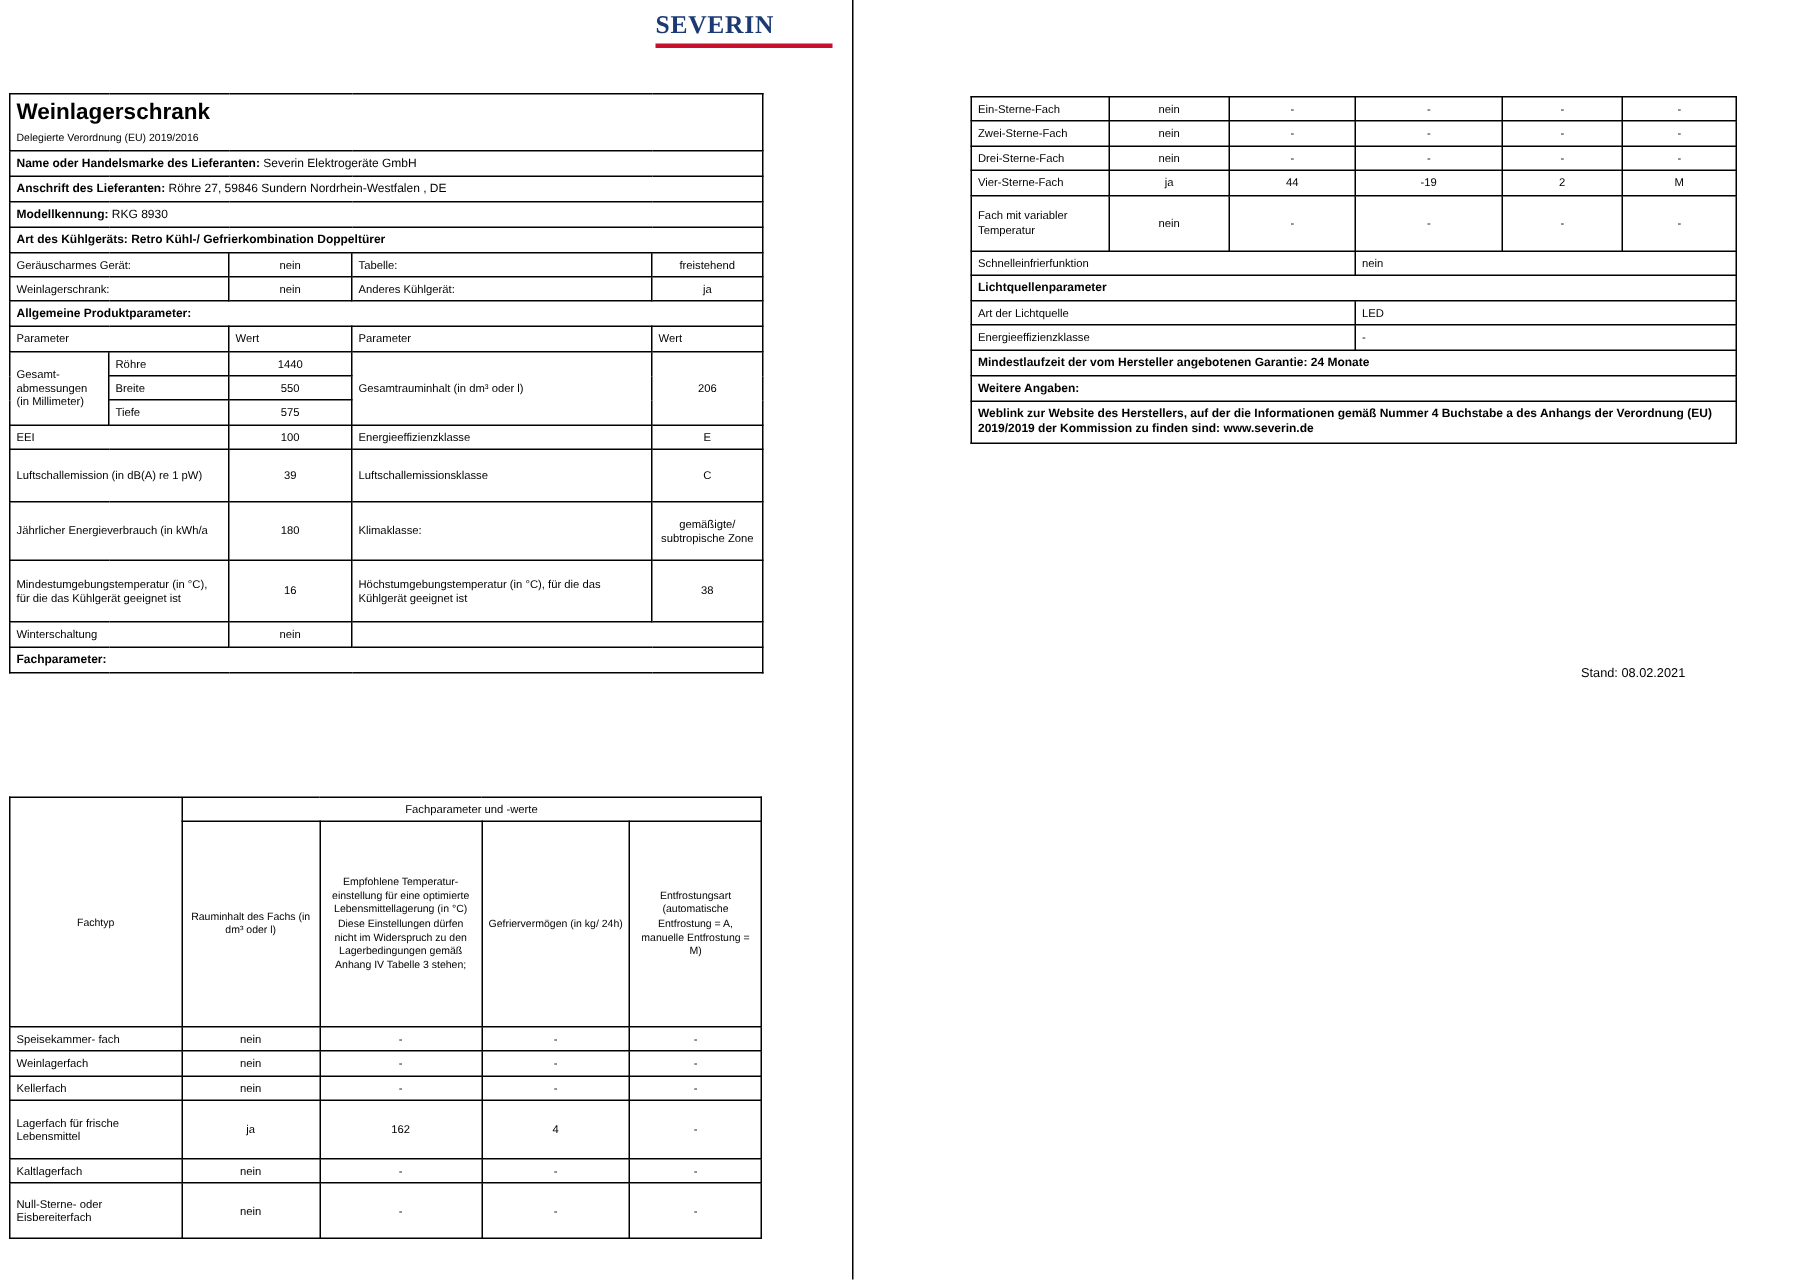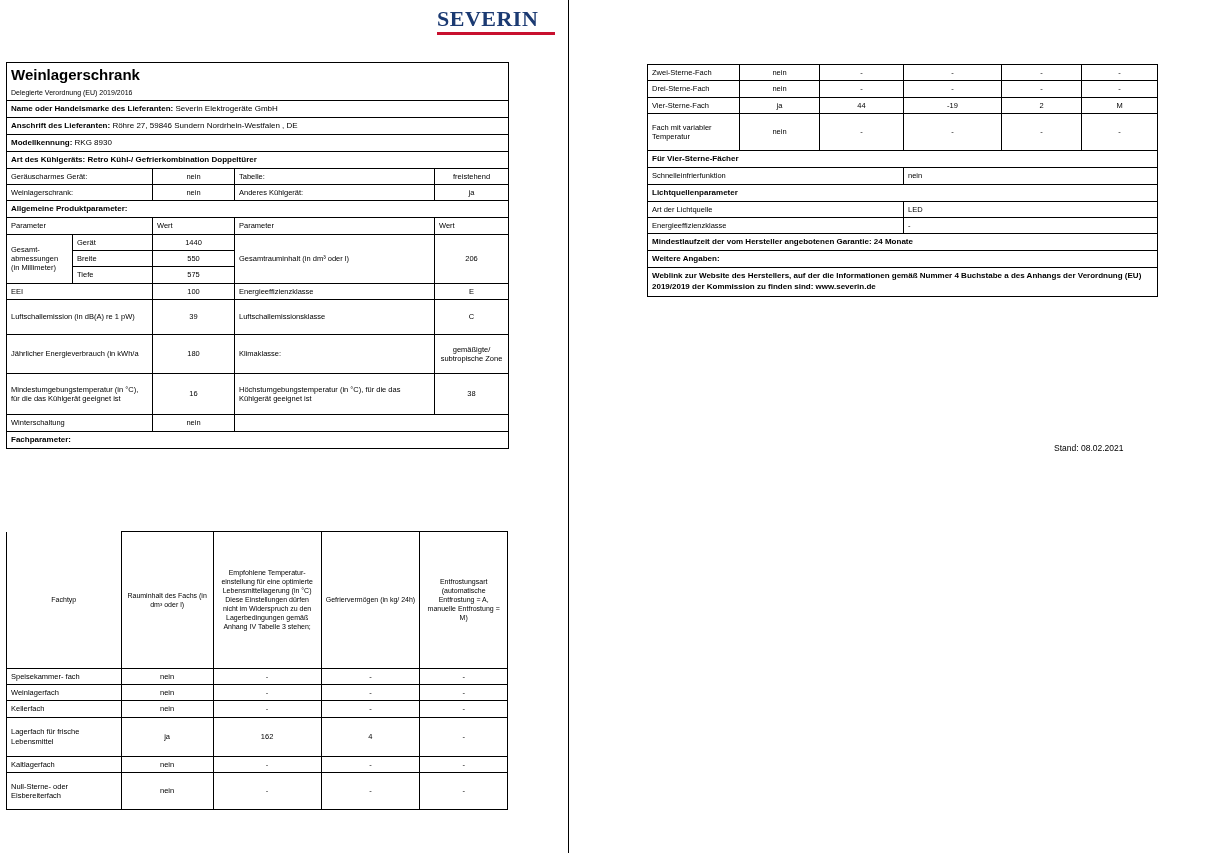"SEVERIN" .logo { font-size: 22px -> 17px }
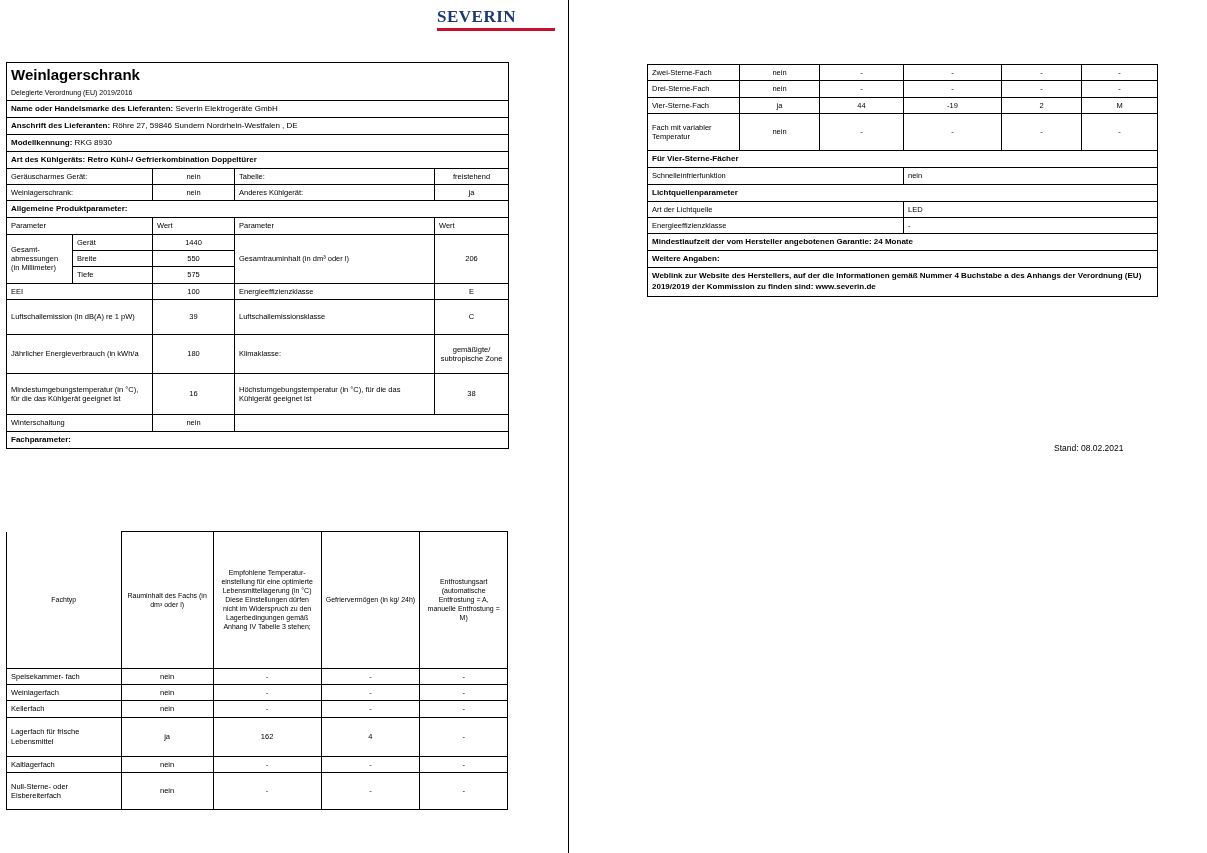"Ein-Sterne-Fach" tr { html: none -> <tr> <td>Ein-Sterne-Fach</td> <td>nein</td> <td>-</td> <td>-</td> <td>-</td> <td>-</td> </tr> }
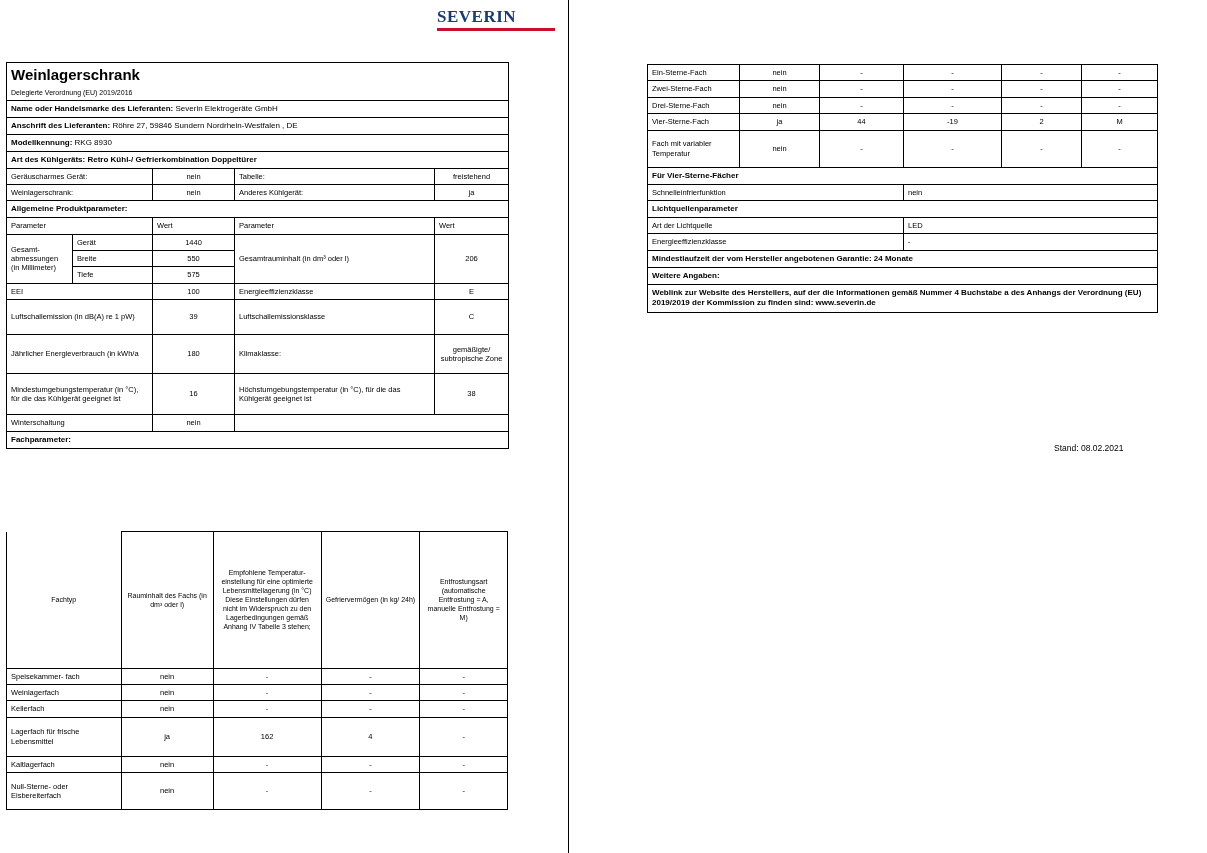"Für Vier-Sterne-Fächer" tr { html: <tr> <td>Für Vier-Sterne-Fächer</td> </tr> -> none }
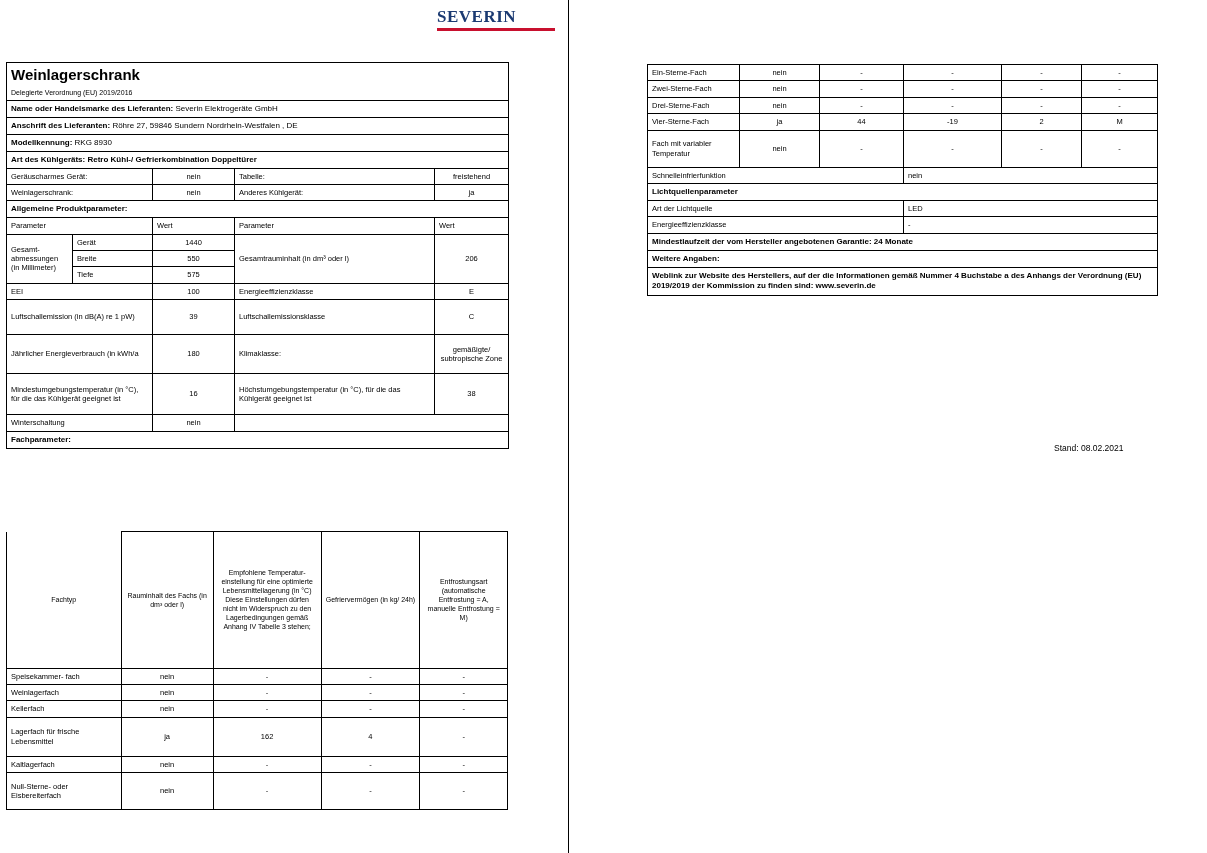"Gerät" td { text: Gerät -> Röhre }
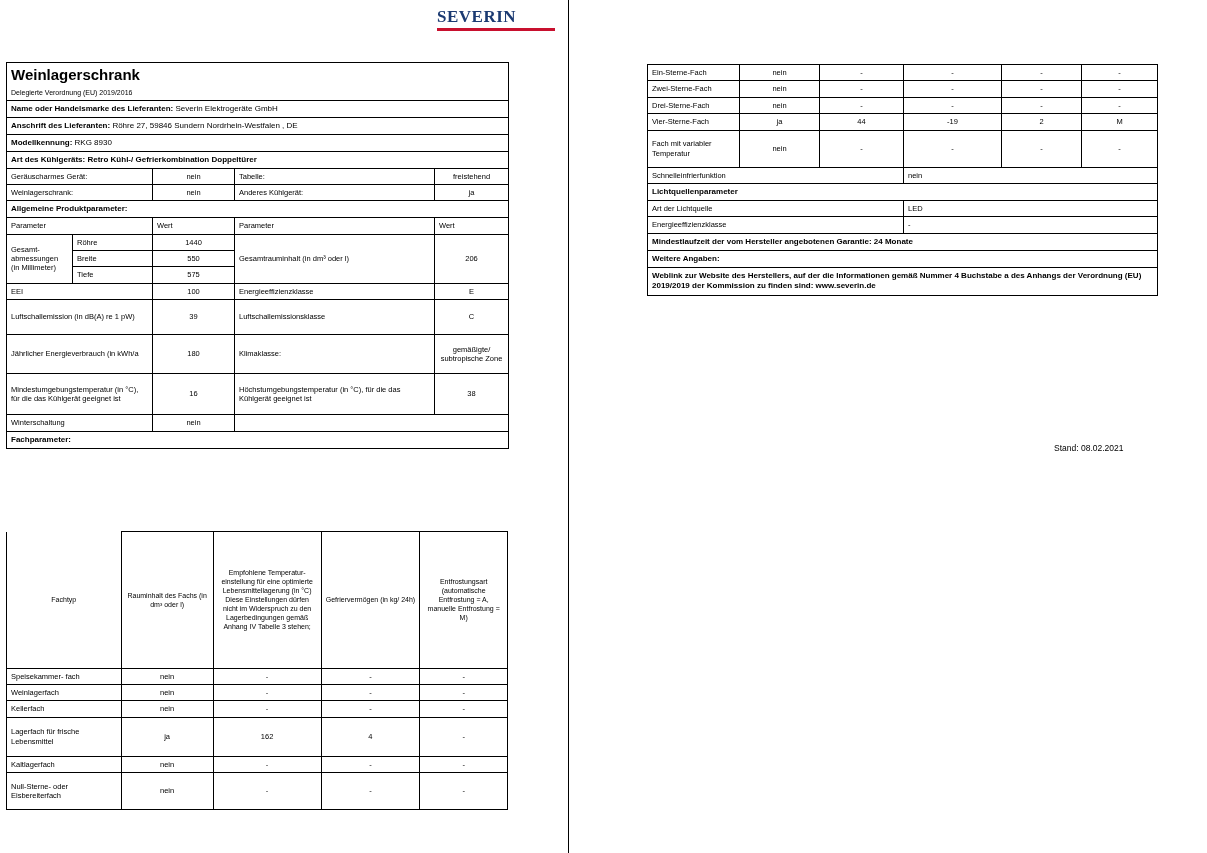"Fachparameter und -werte" tr { html: none -> <tr> <td></td> <td>Fachparameter und -werte</td> </tr> }
